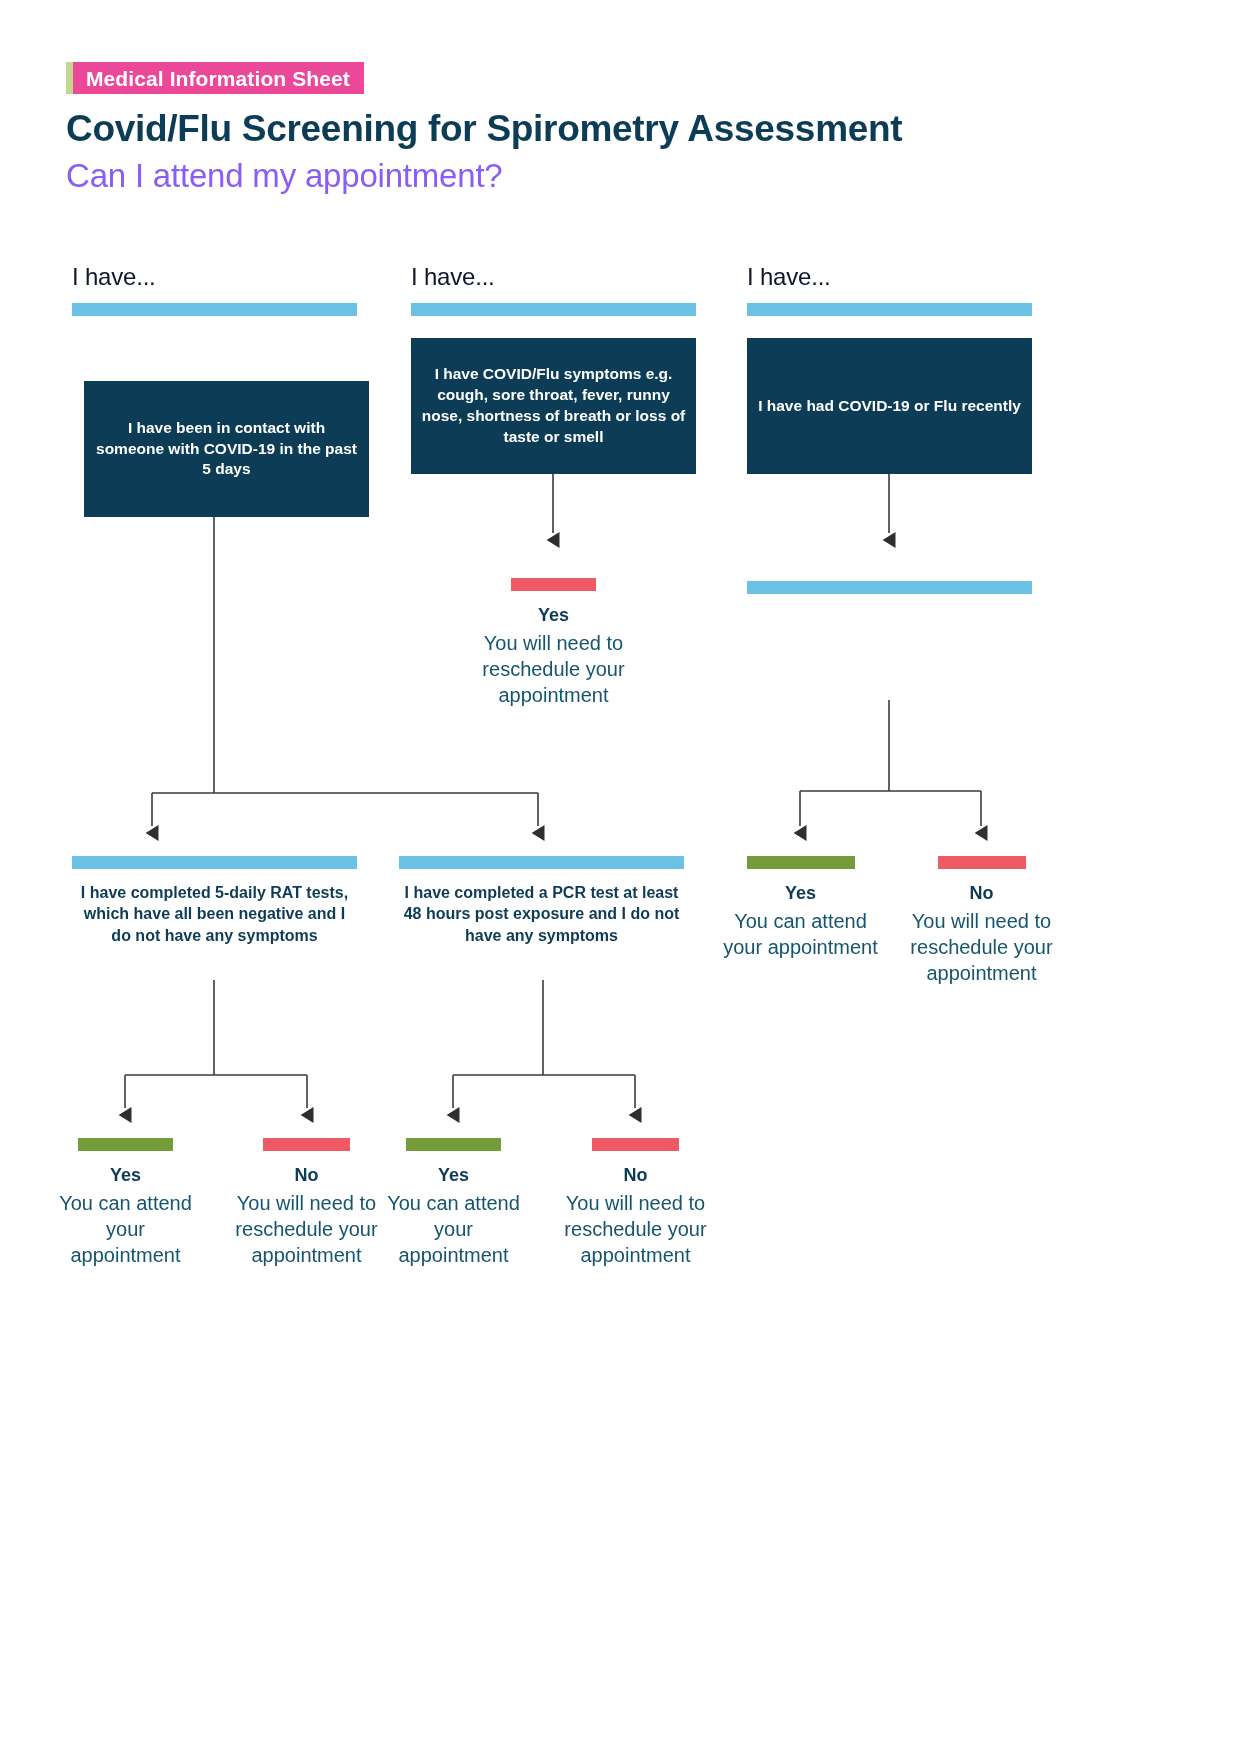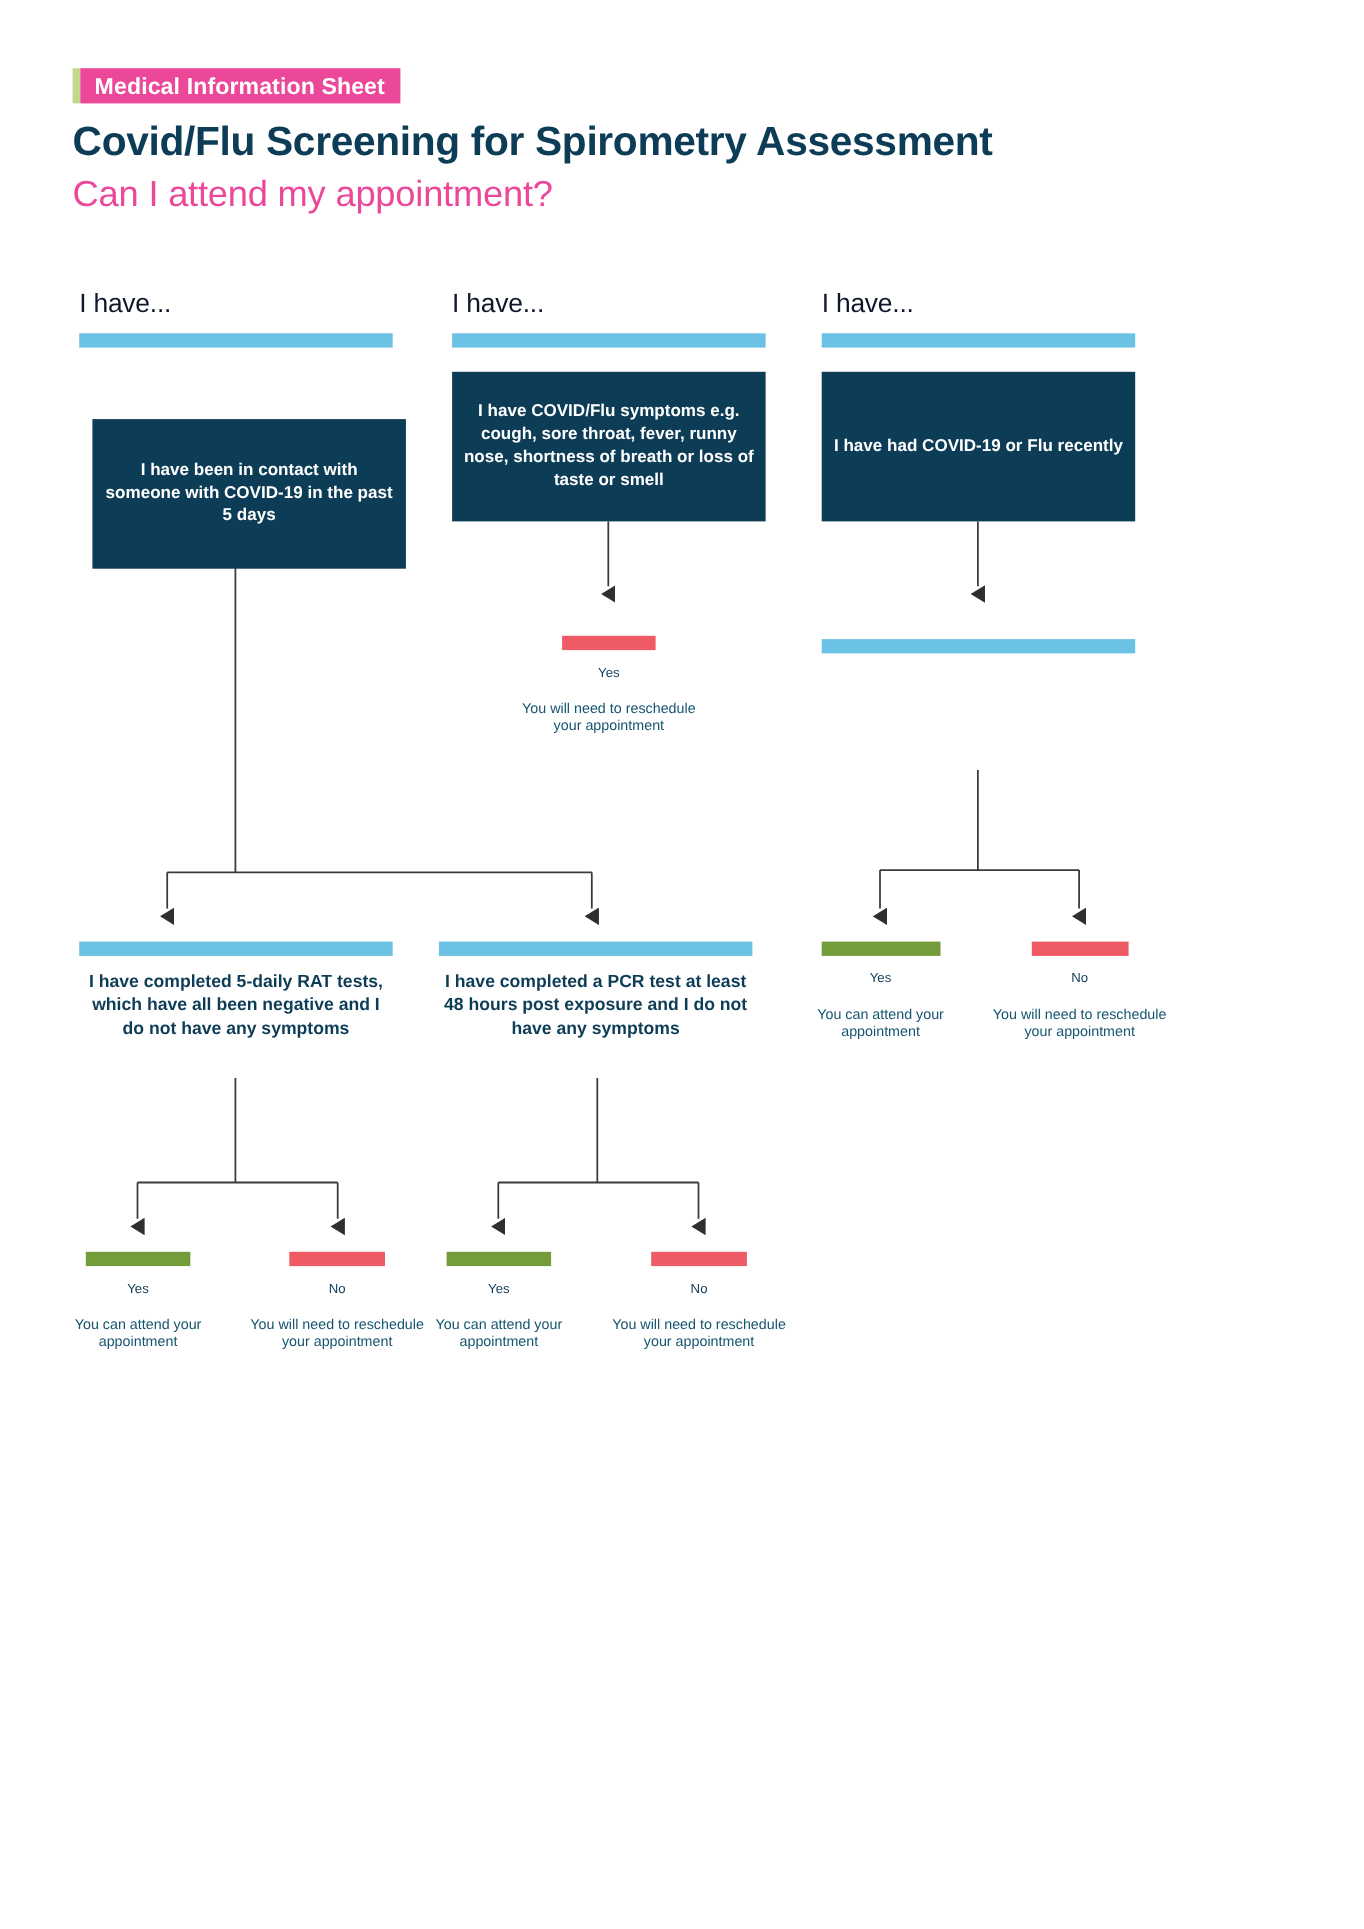"Can I attend my appointment?" .subtitle { color: #ec4899 -> #8b5cf6 }
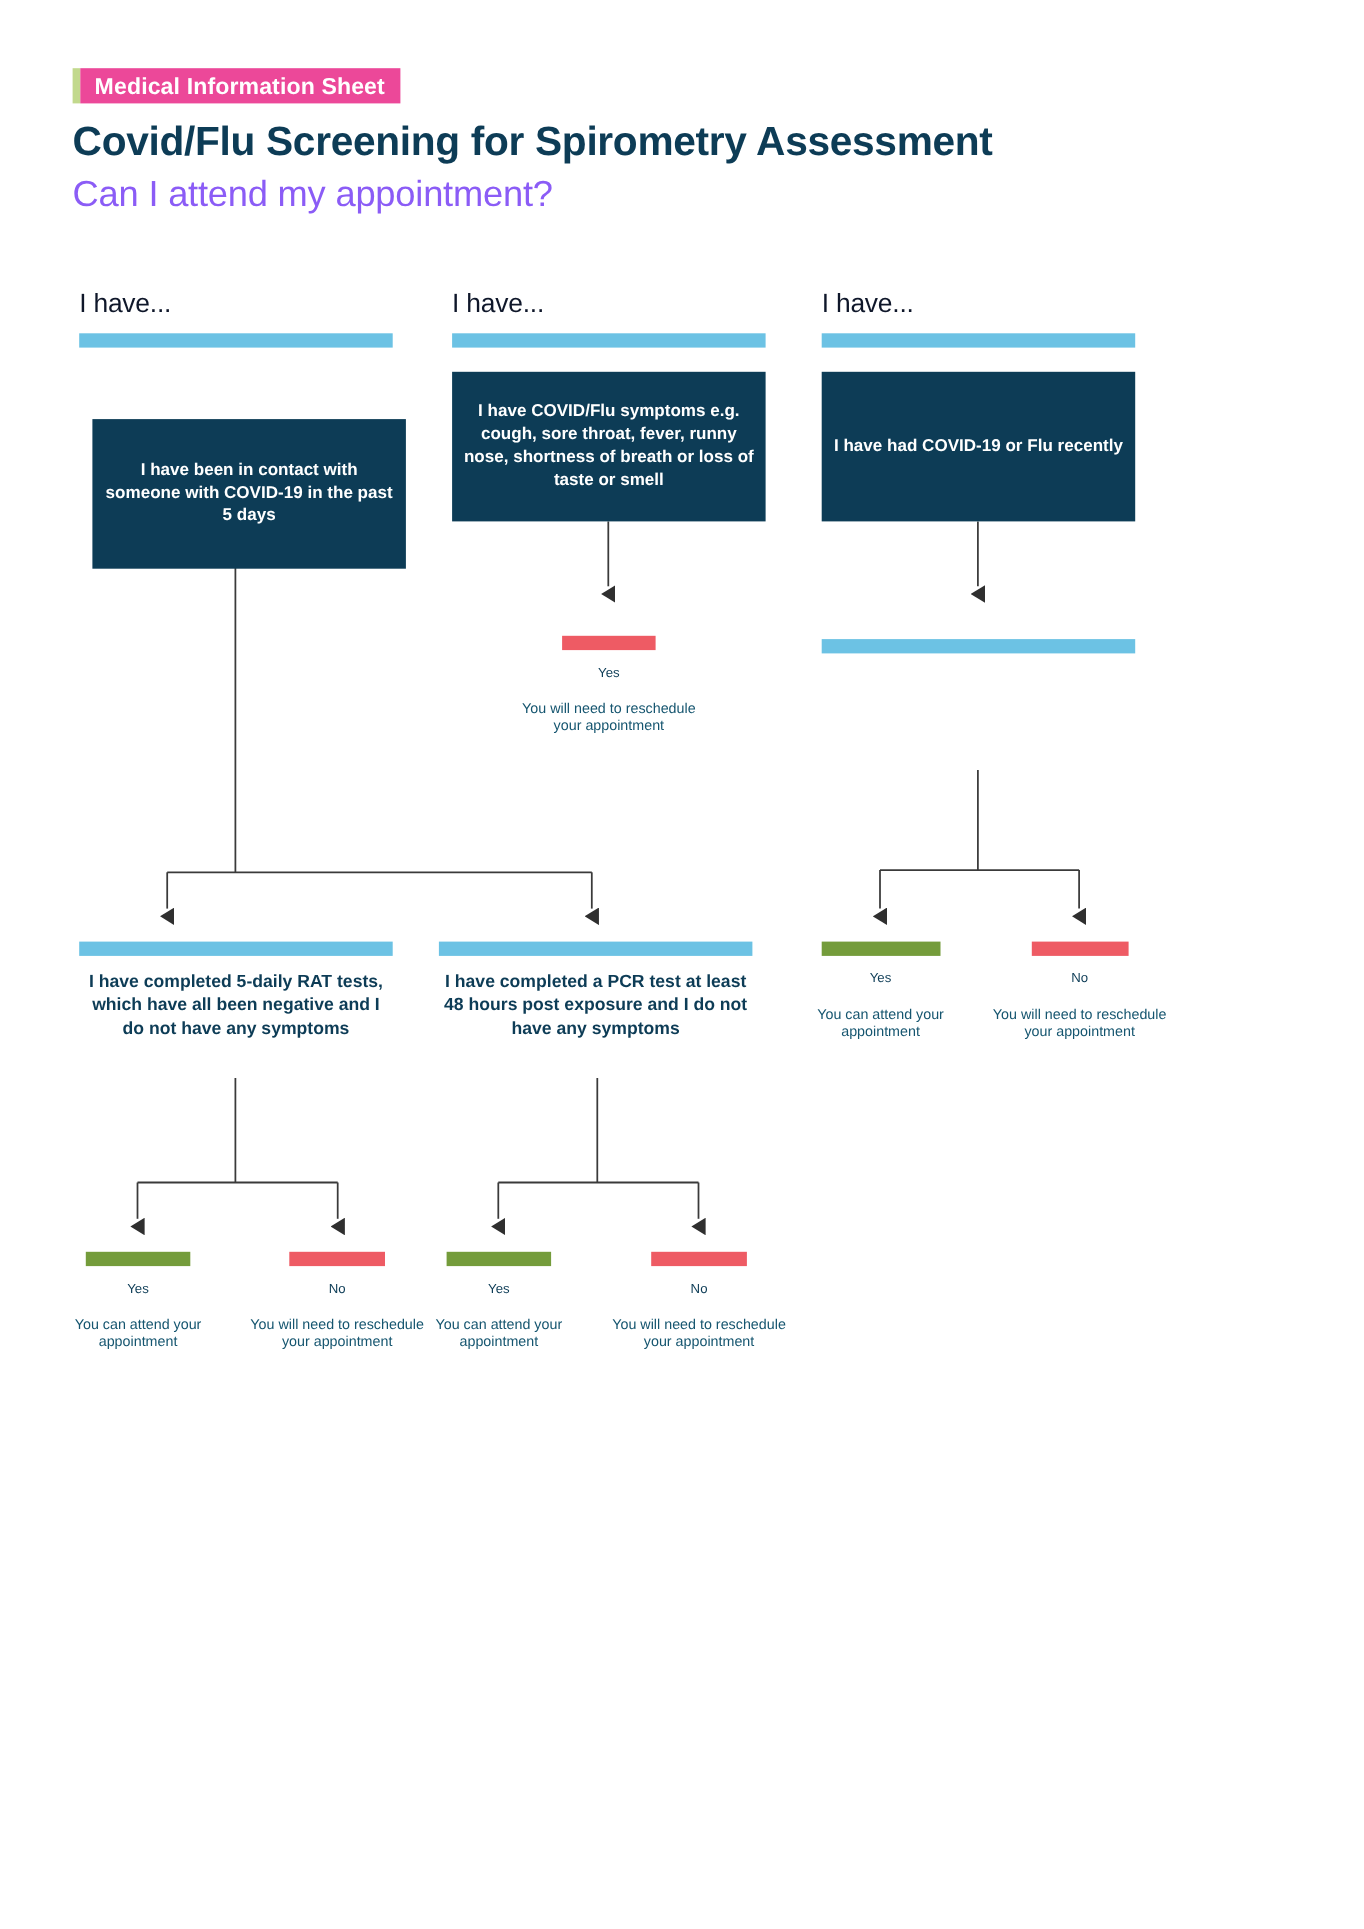"Yes" .outcome-title { font-size: 12px -> 18px; font-weight: normal -> bold }
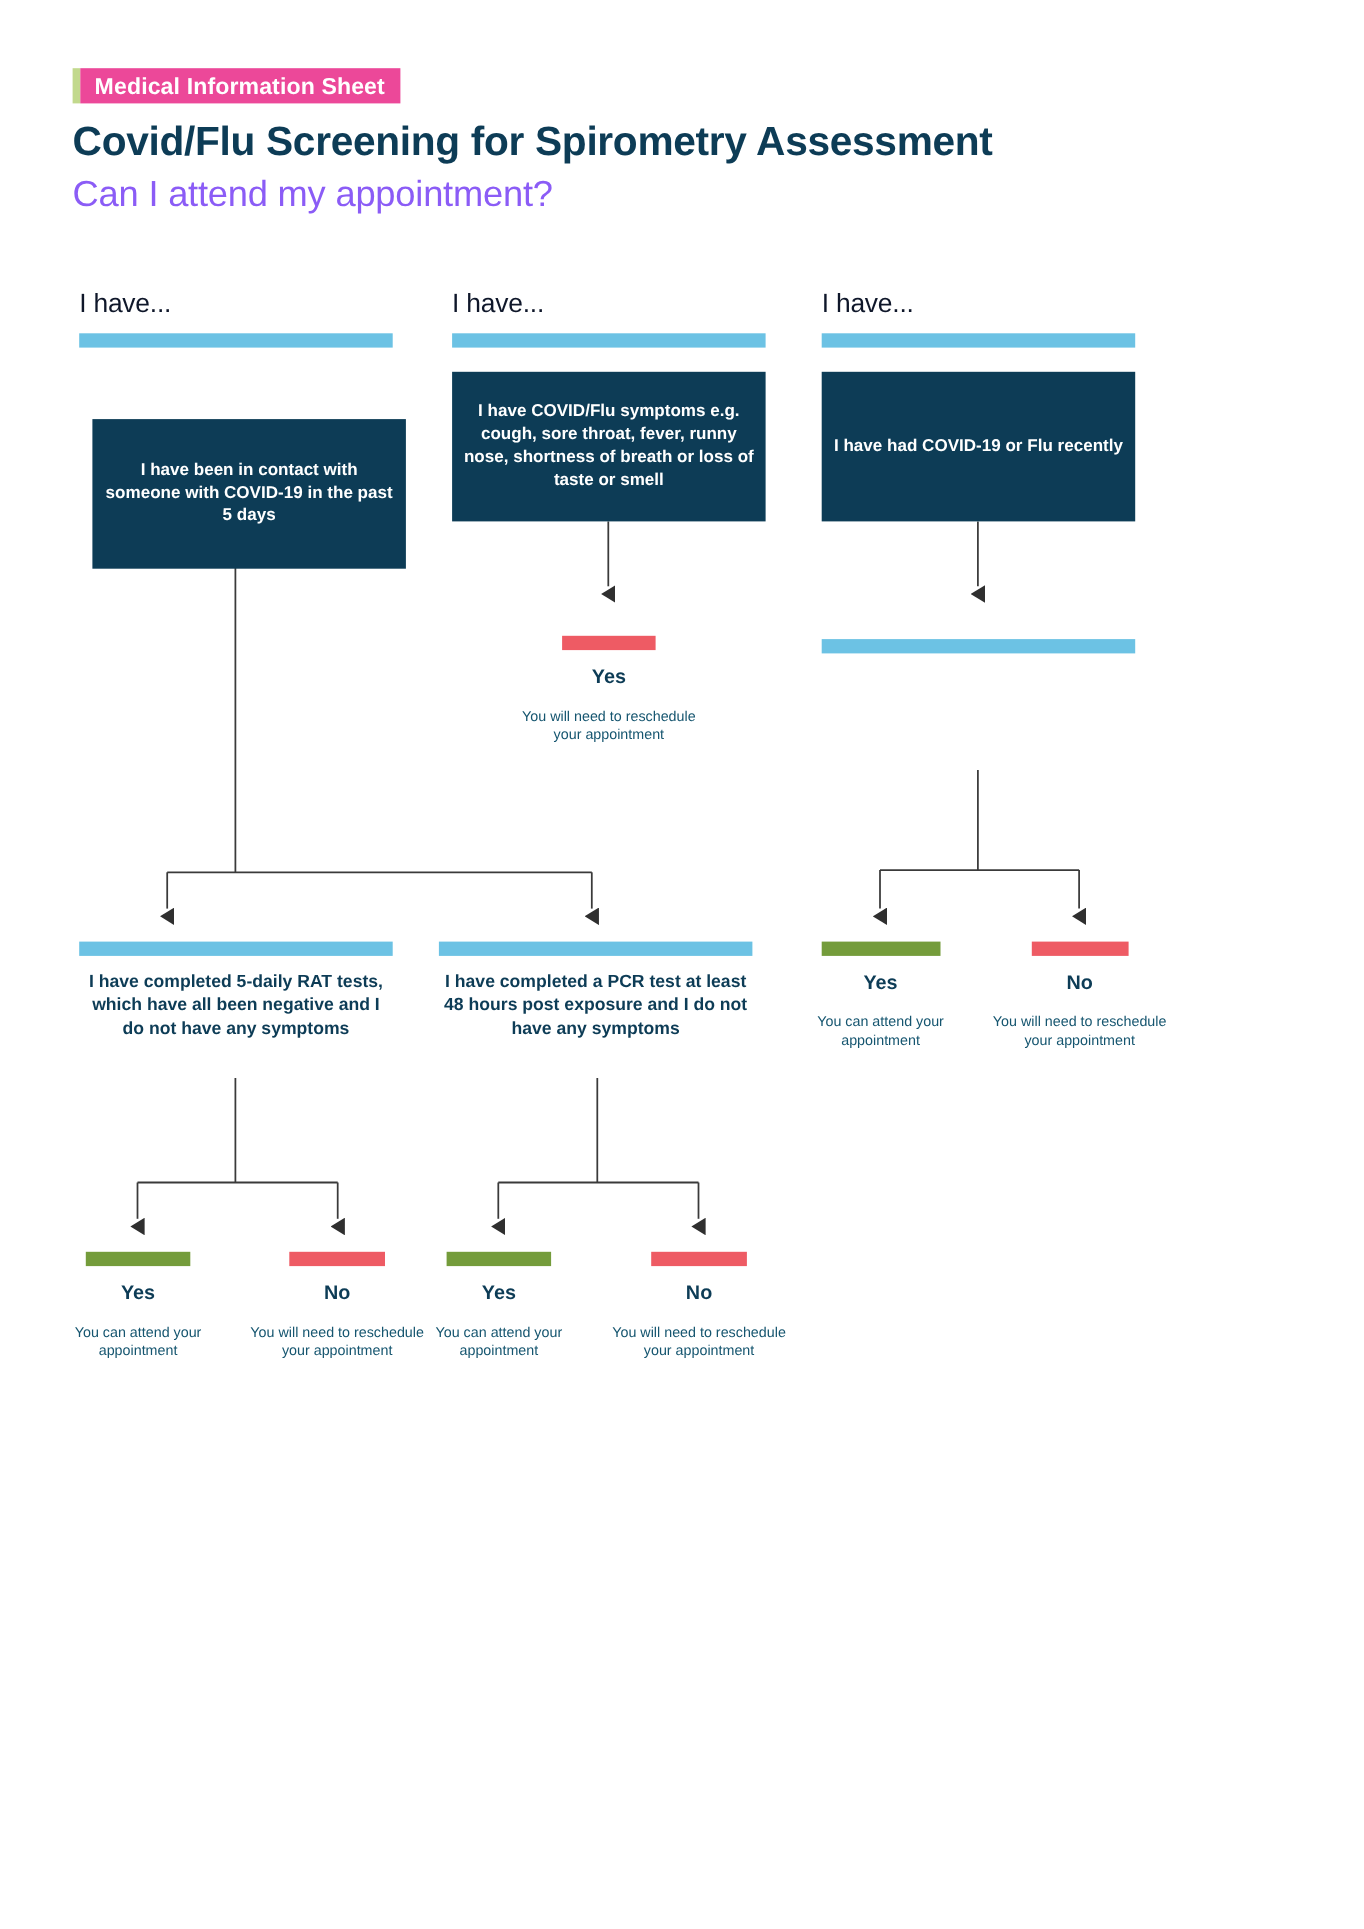"You will need to reschedule" .outcome-body { font-size: 13px -> 20px; margin-top: 16px -> 3px }
